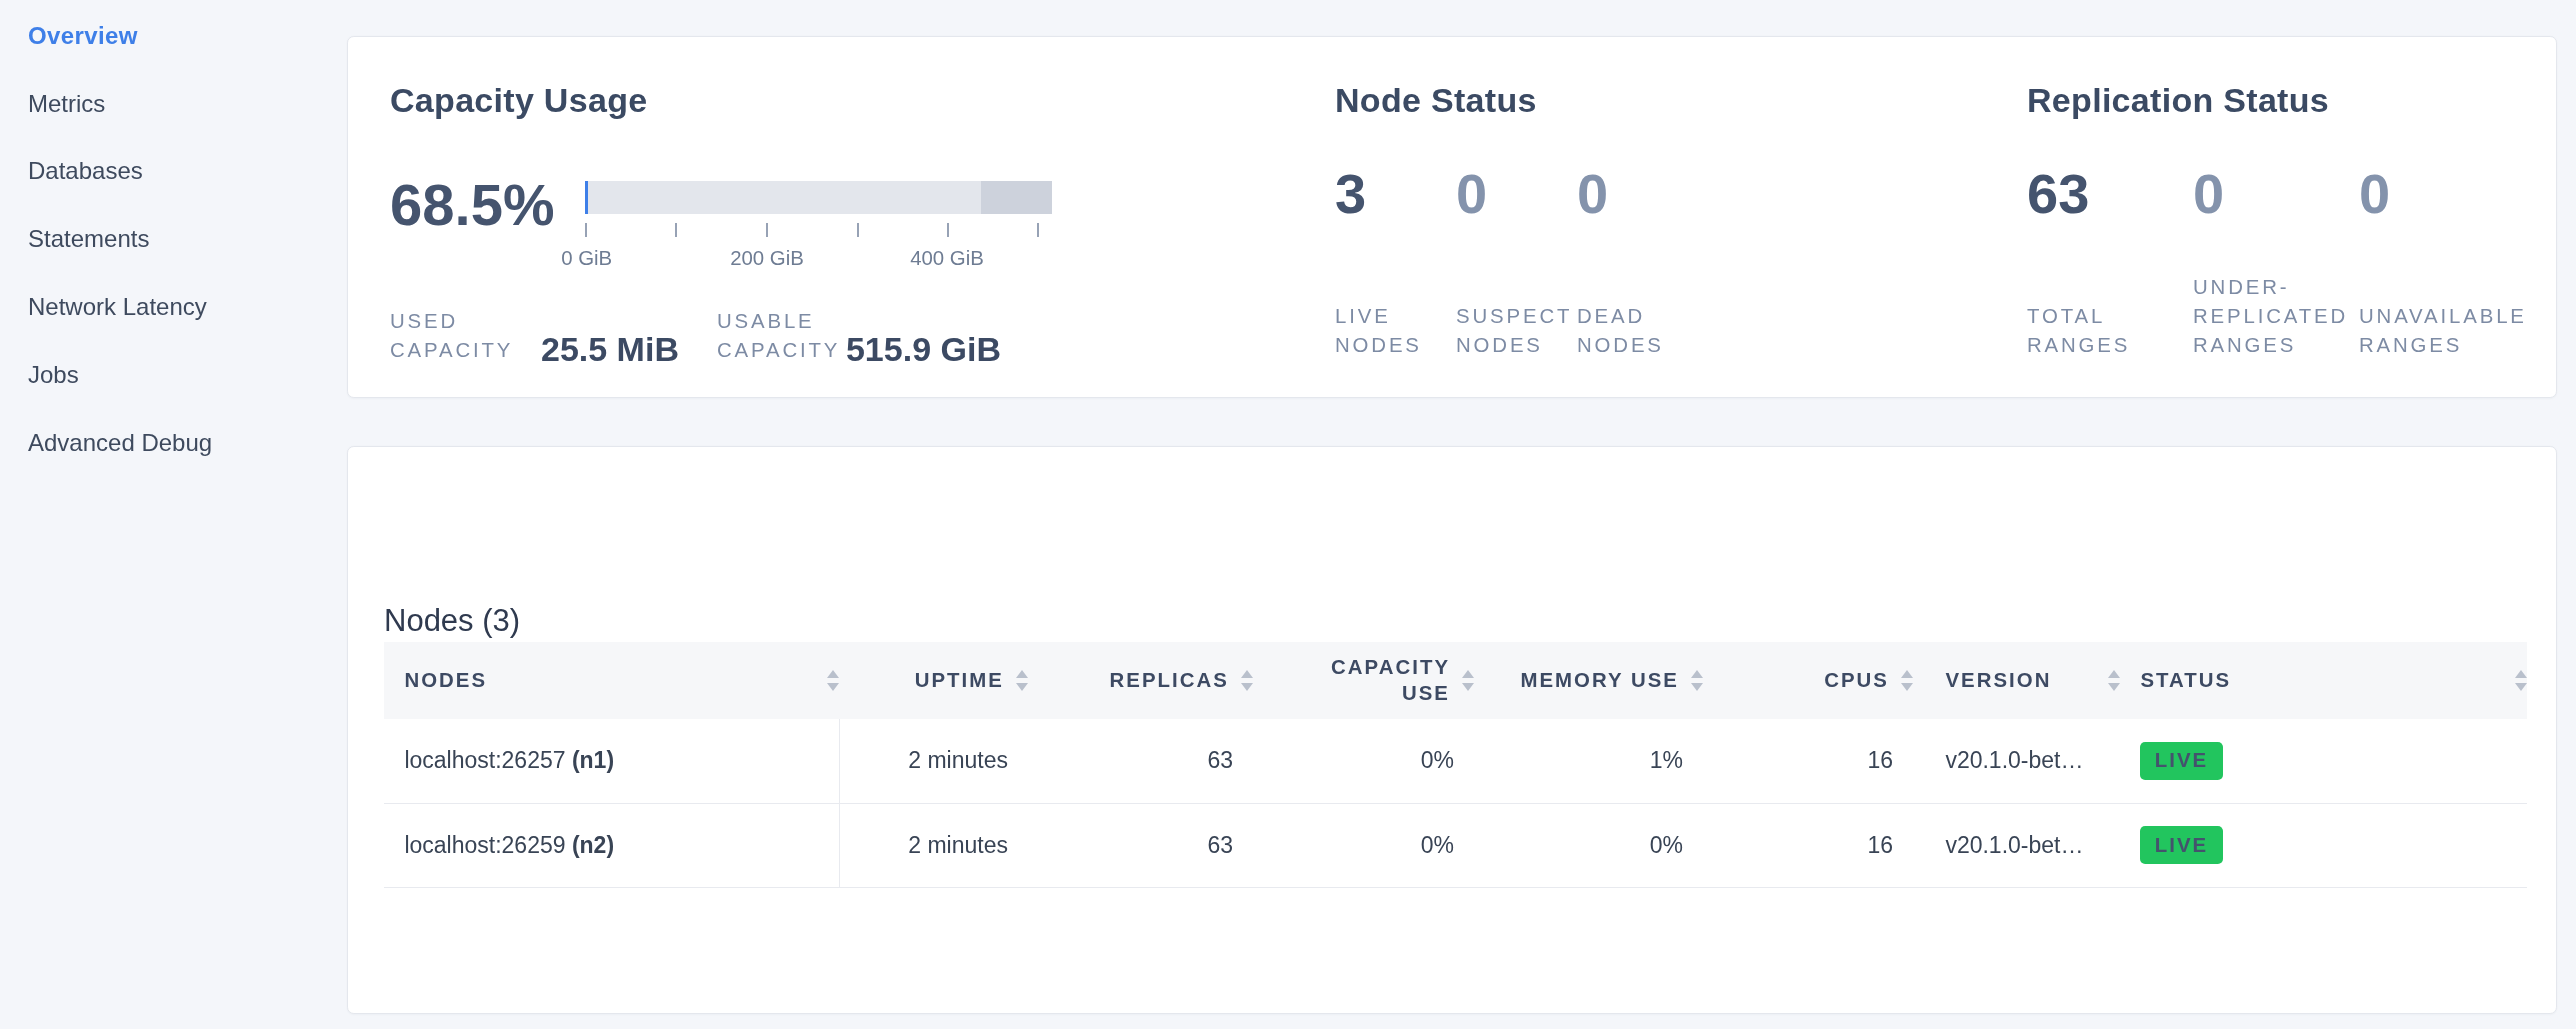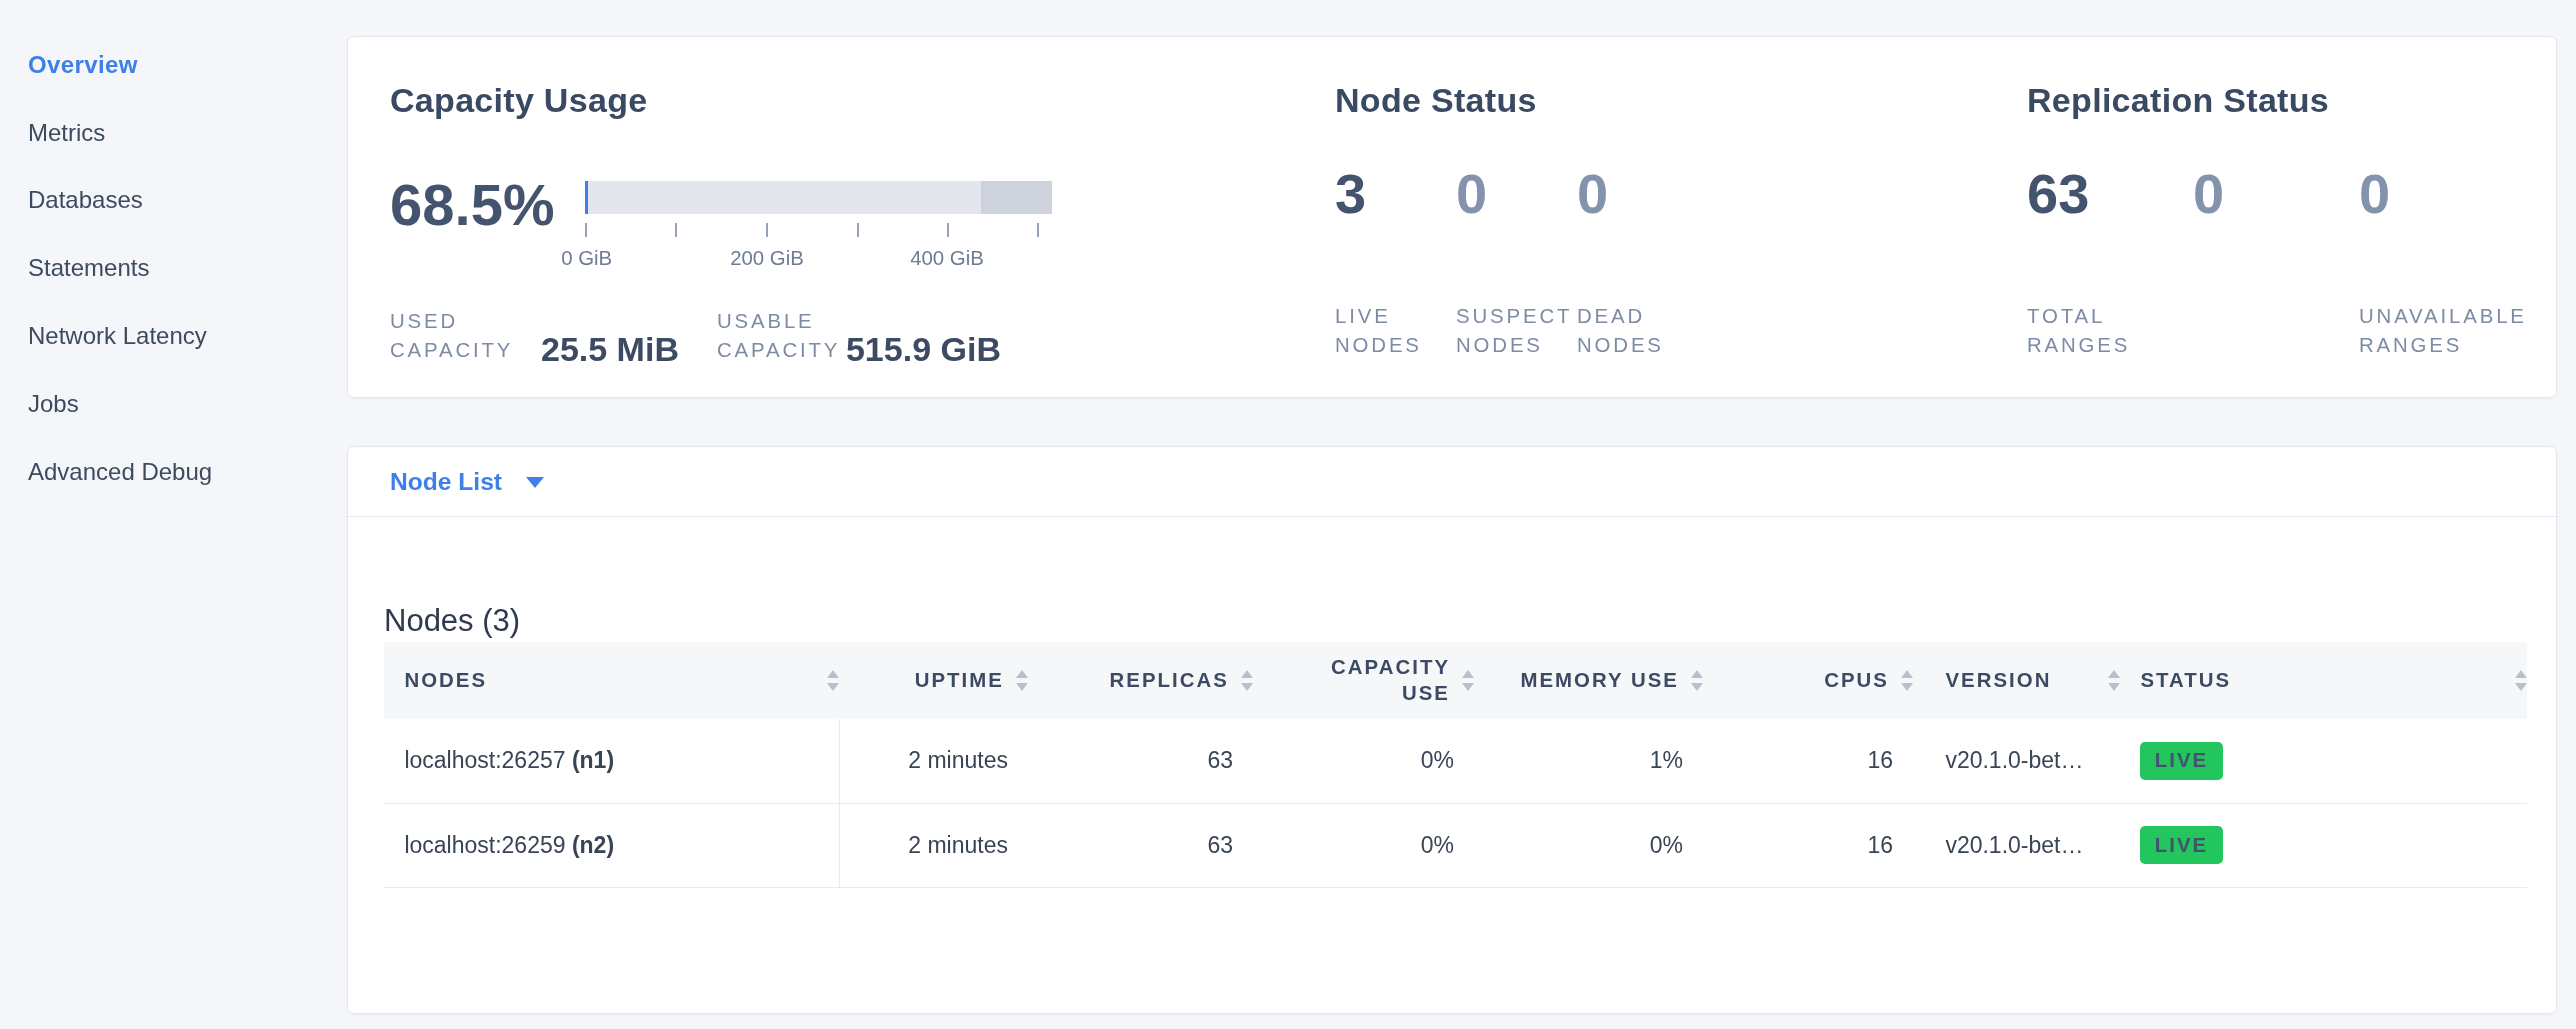"Overview" .side-item { margin-top: 29px -> none }
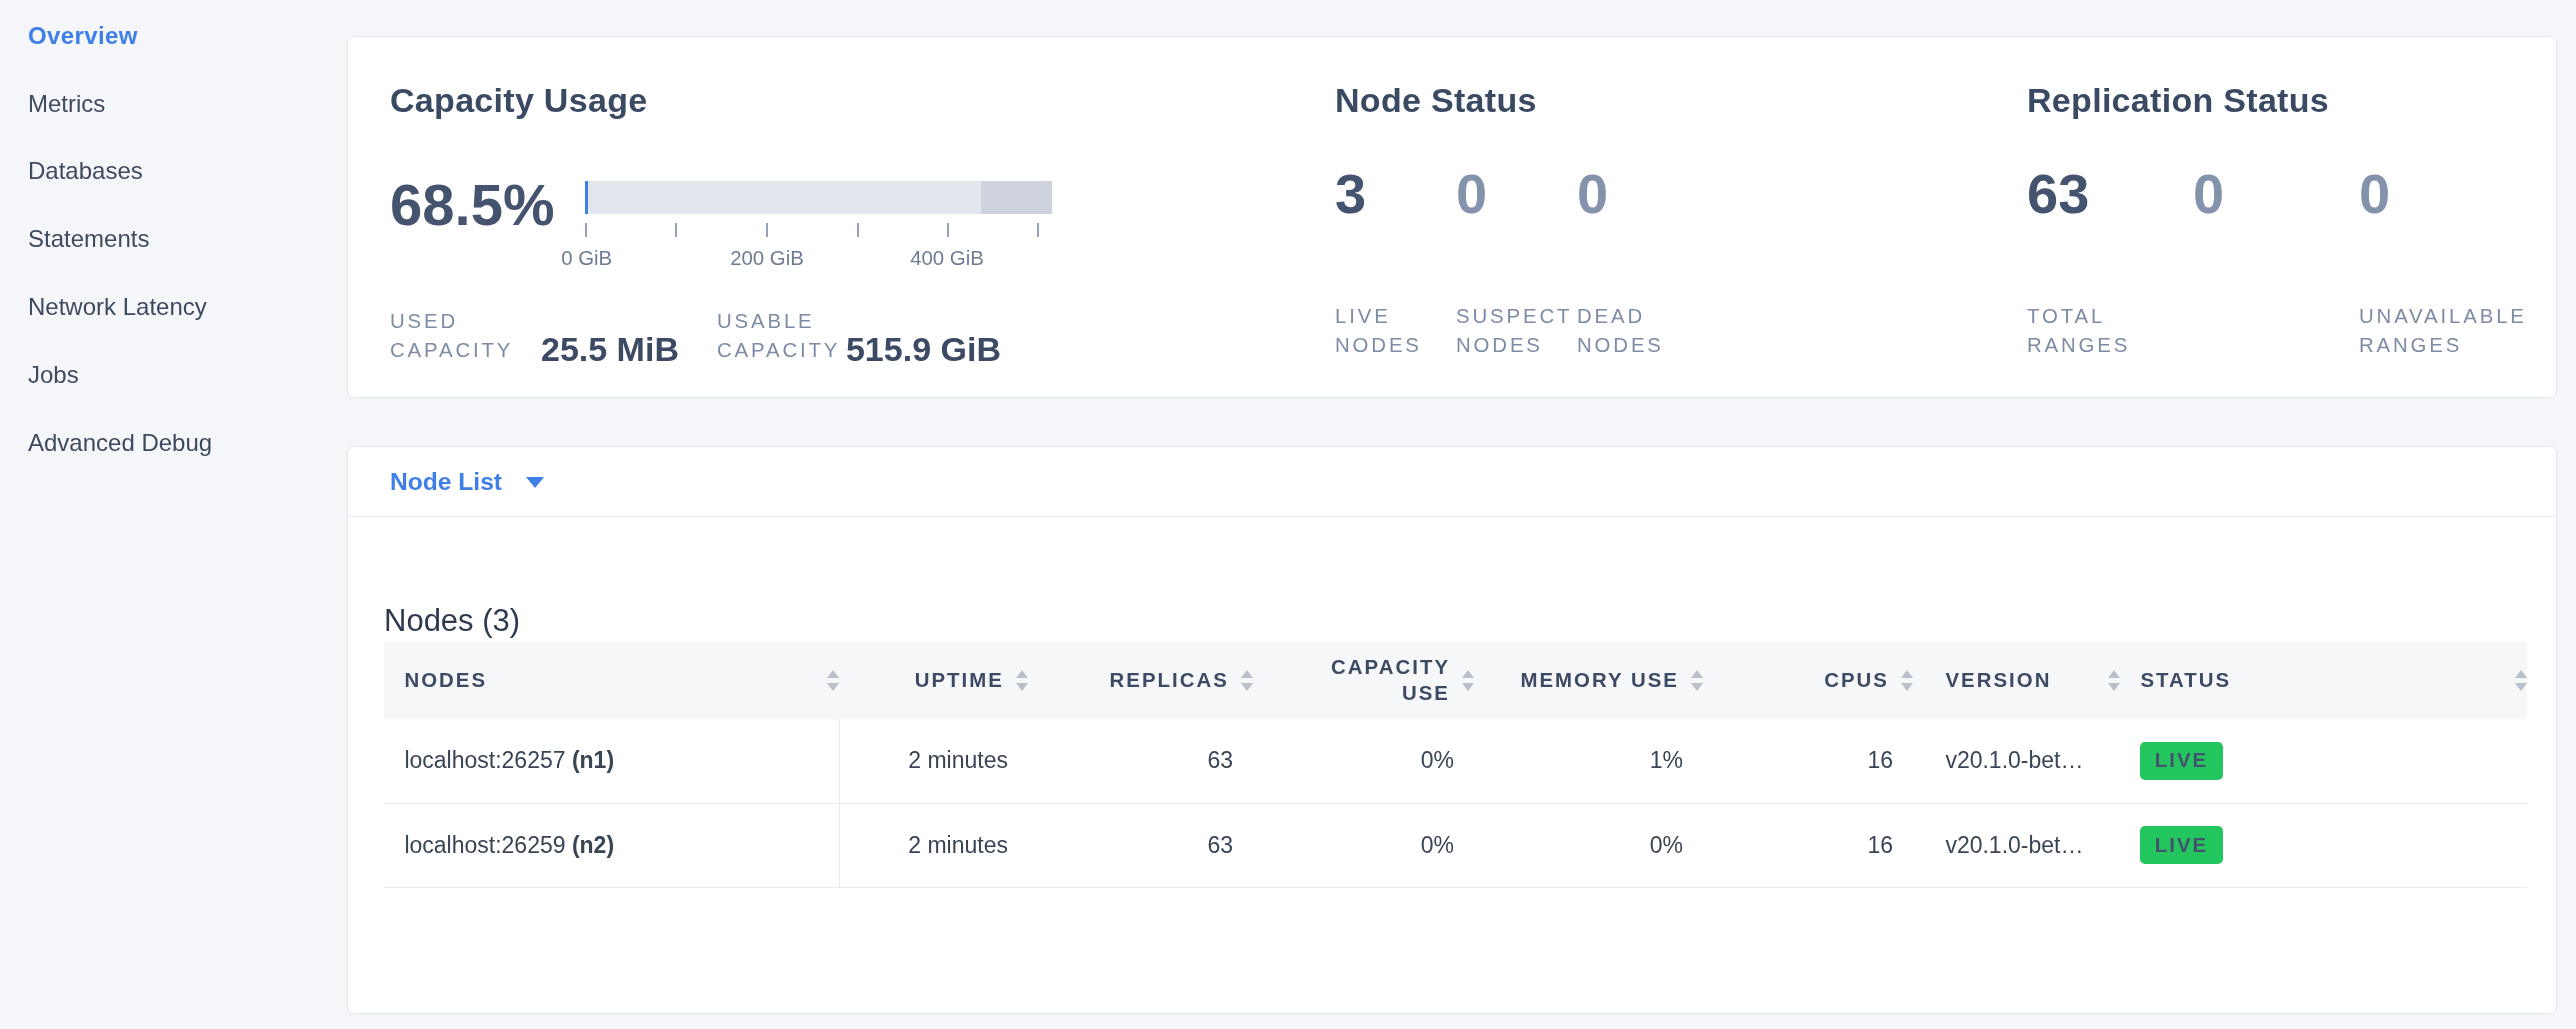"UNDER-REPLICATED RANGES" div.stat-label { html: none -> <div>Under-Replicated Ranges</div> }
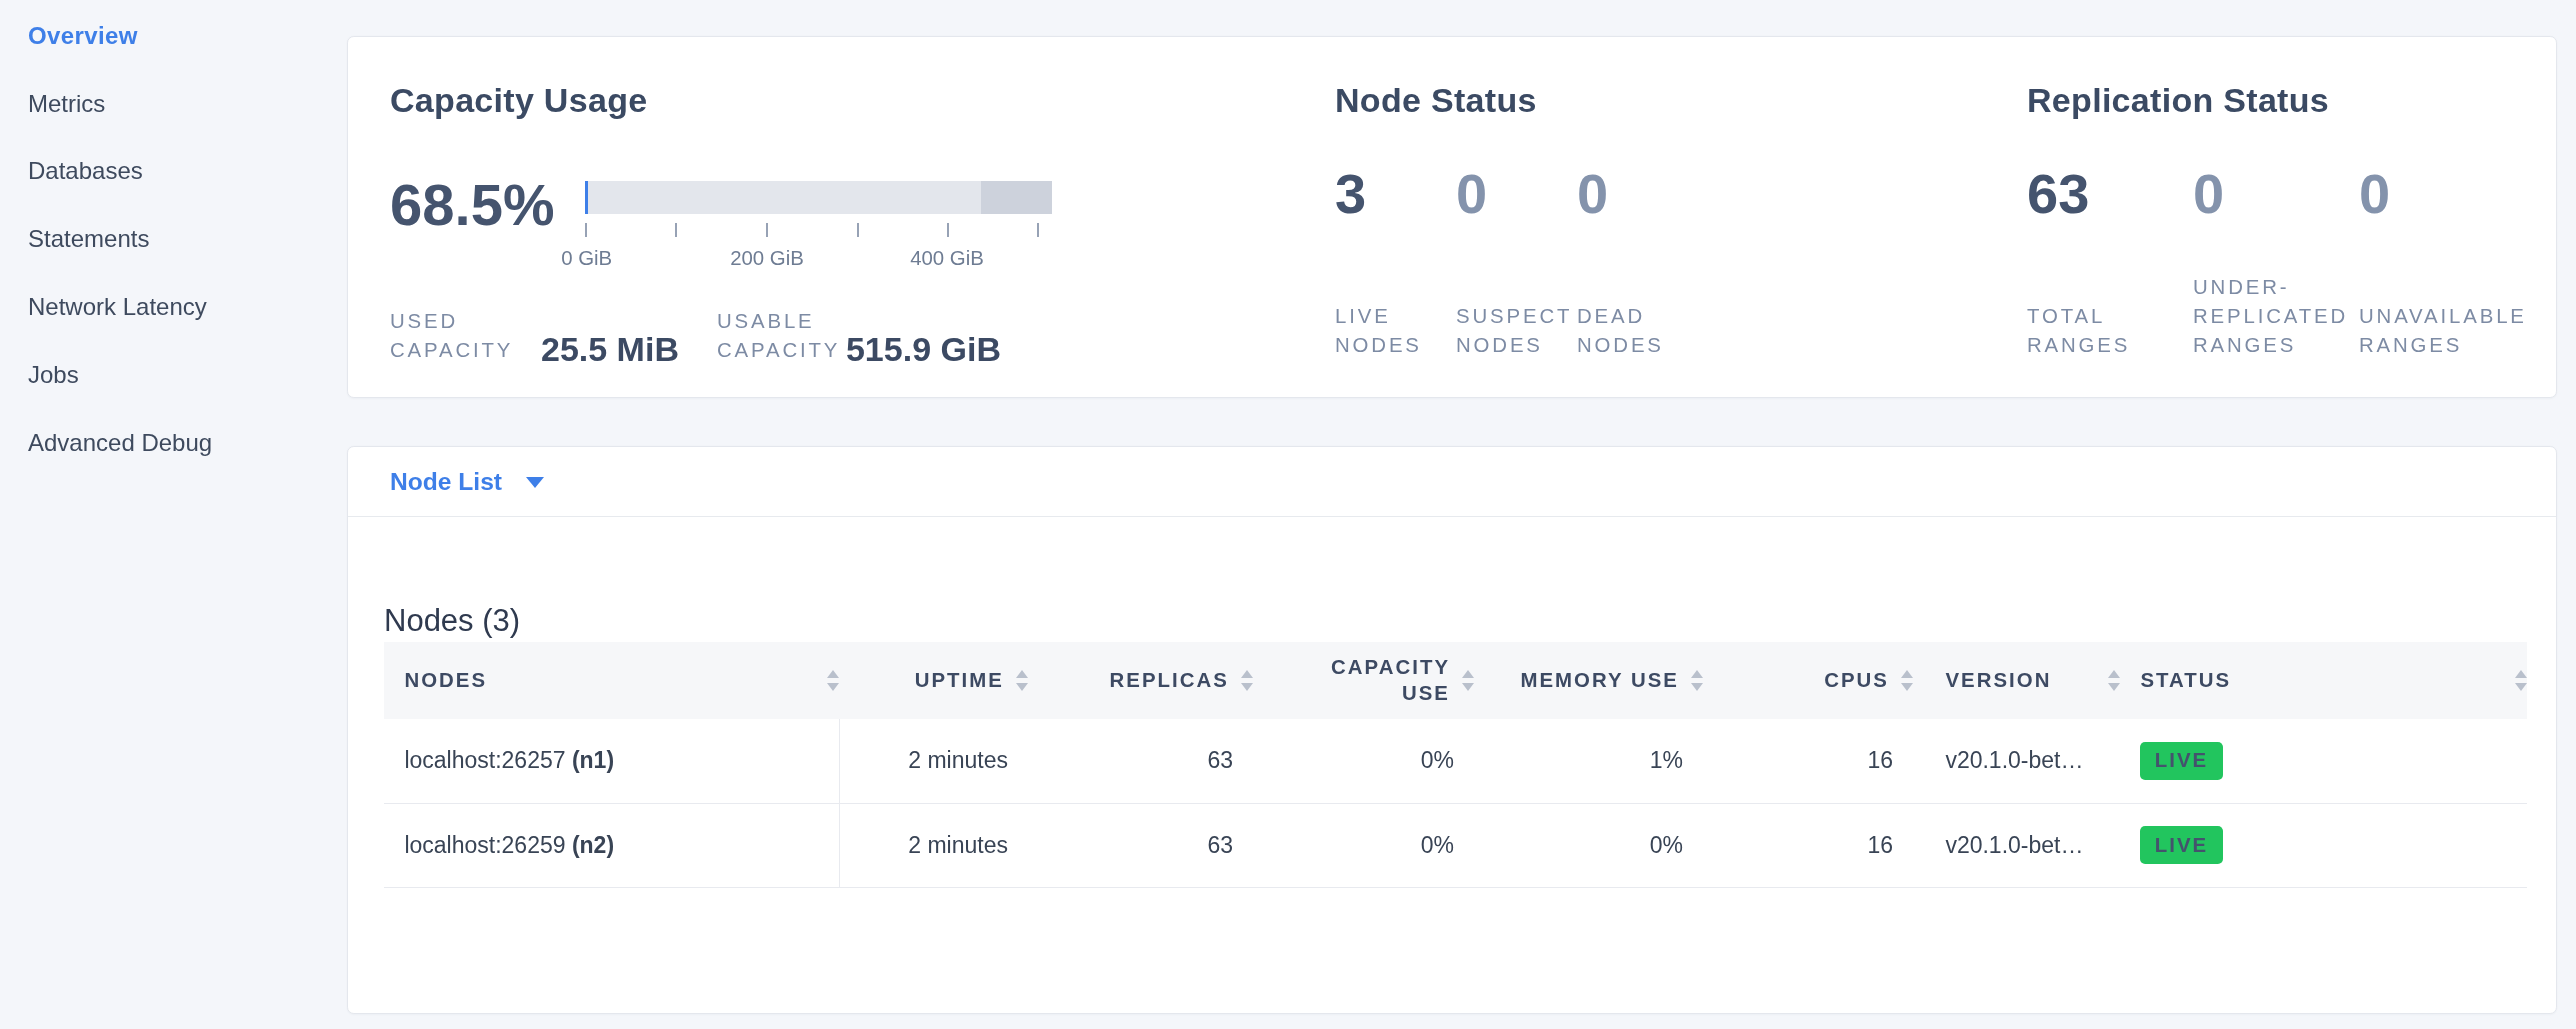"Node List" div.card-header { html: <div> <div> <span>Node List</span> <span></span> </div> </div> -> none }
